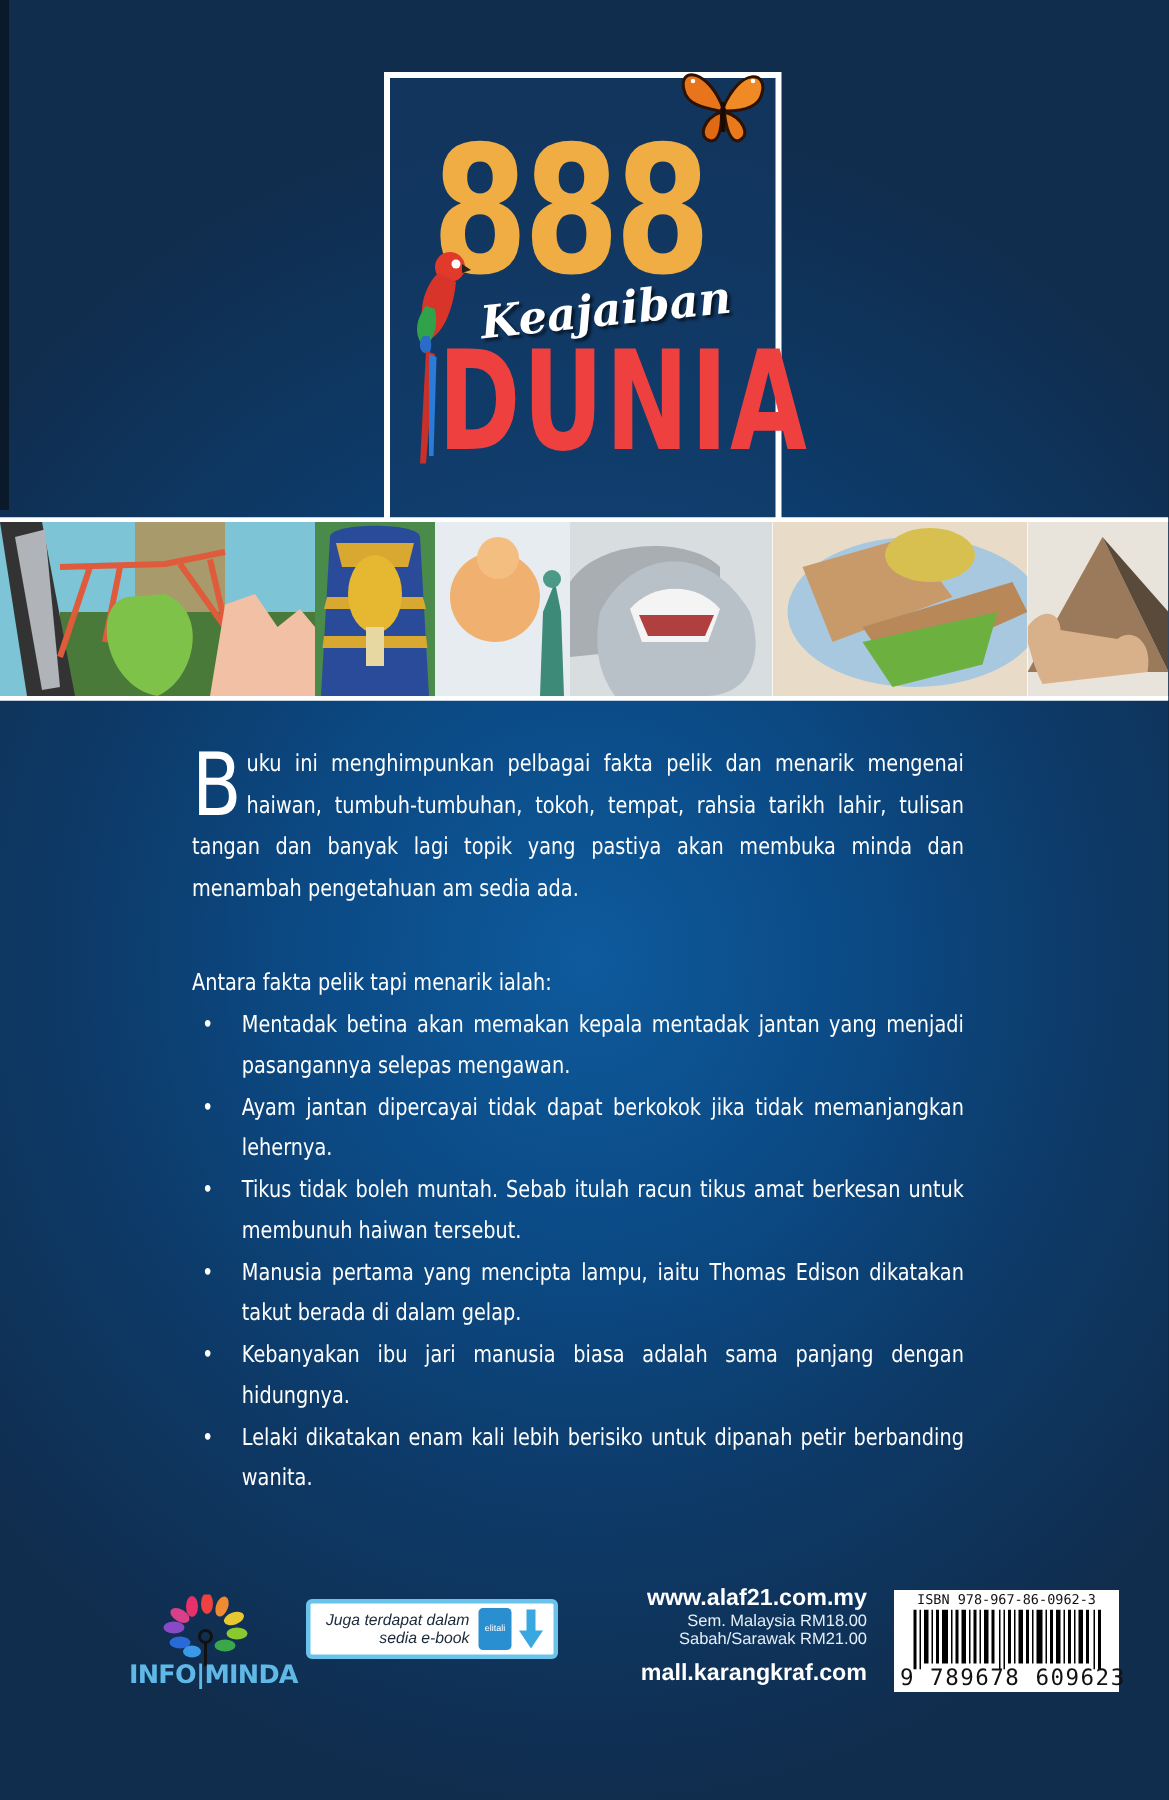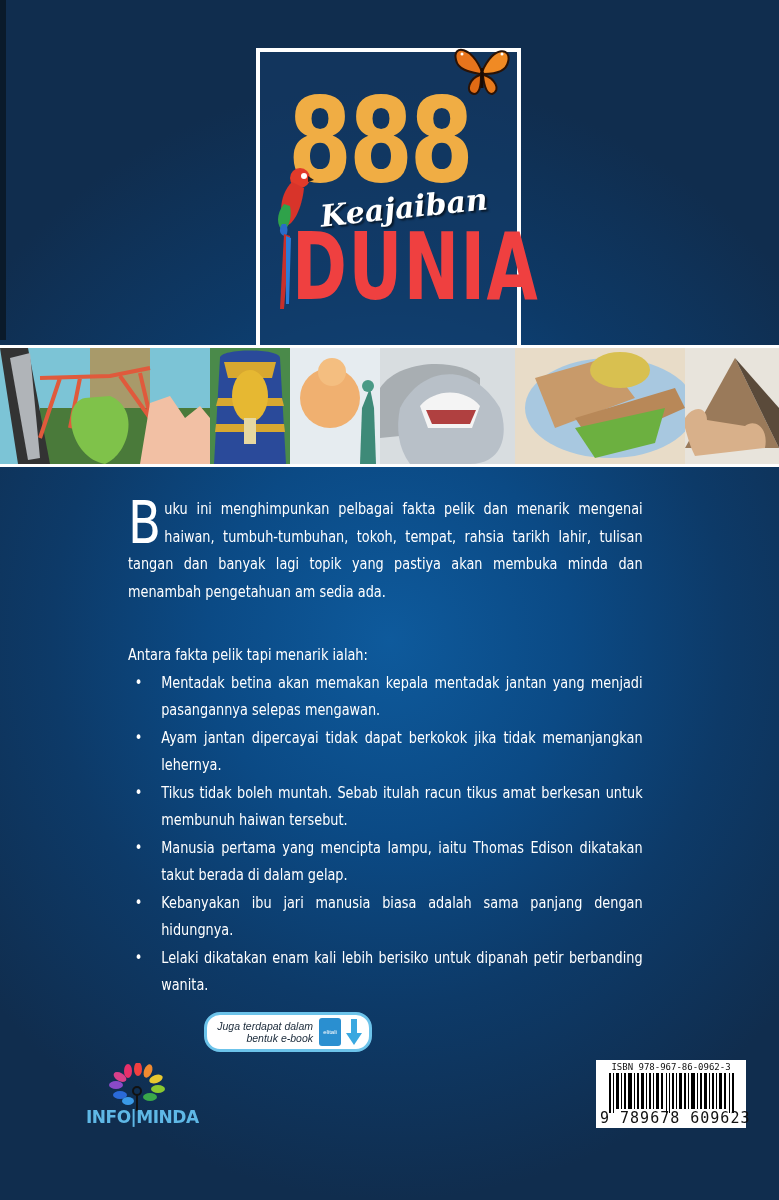"www.alaf21.com.my" div.pub-info { html: none -> <div> <div>www.alaf21.com.my</div> <div>Sem. Malaysia RM18.00</div> <div>Sabah/Sarawak RM21.00</div> <div>mall.karangkraf.com</div> </div> }
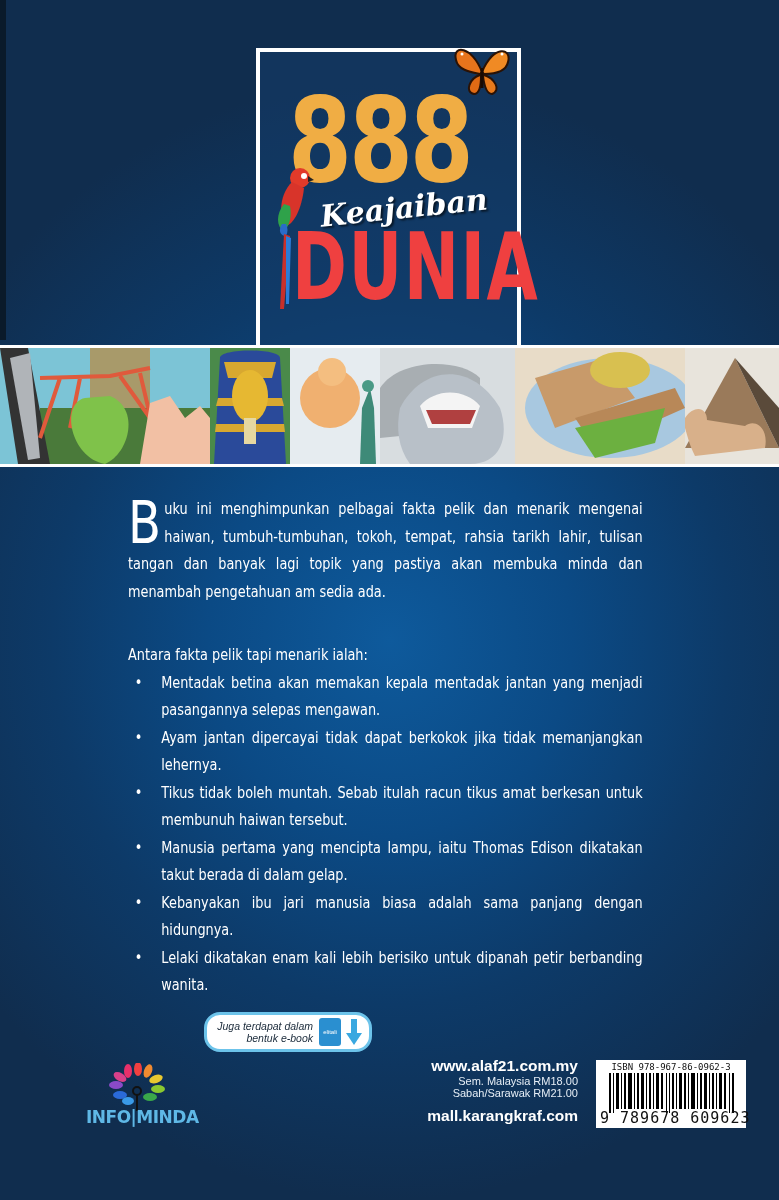"Juga terdapat dalam" .ebook { border-radius: 16px -> 4px; top: 1012px -> 1066px }
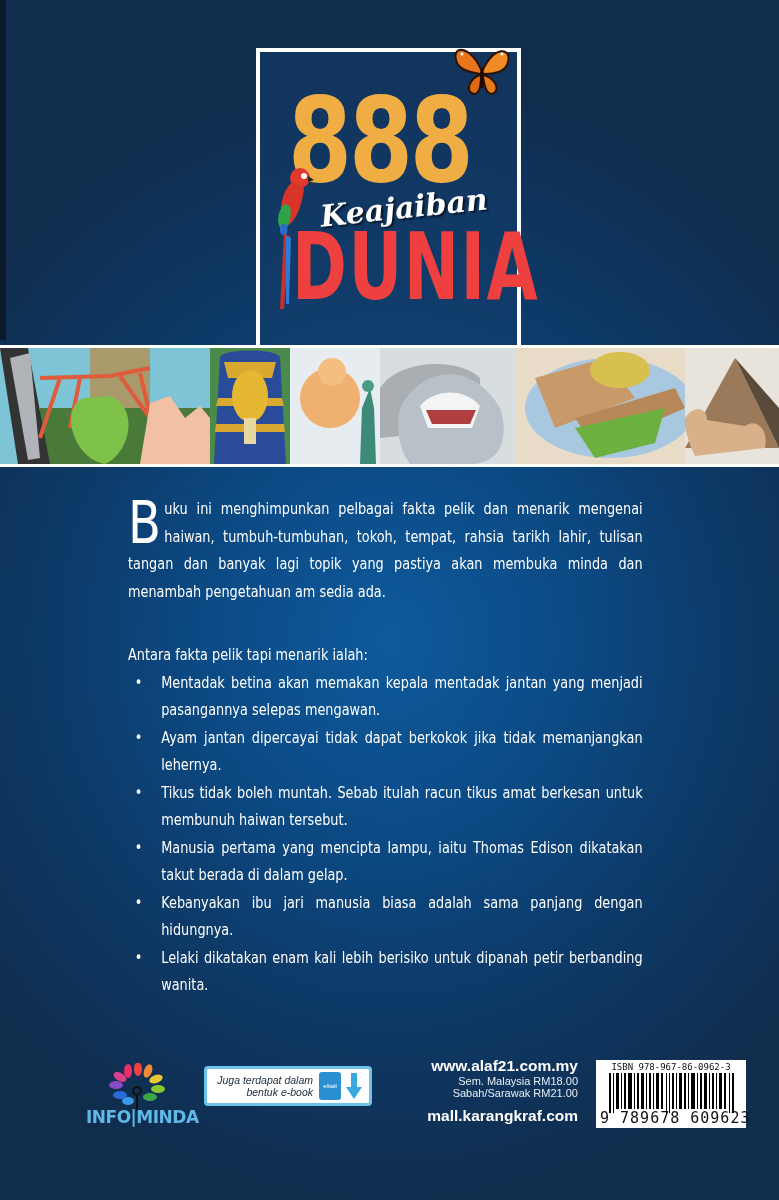"bentuk e-book" div { text: bentuk -> sedia }
